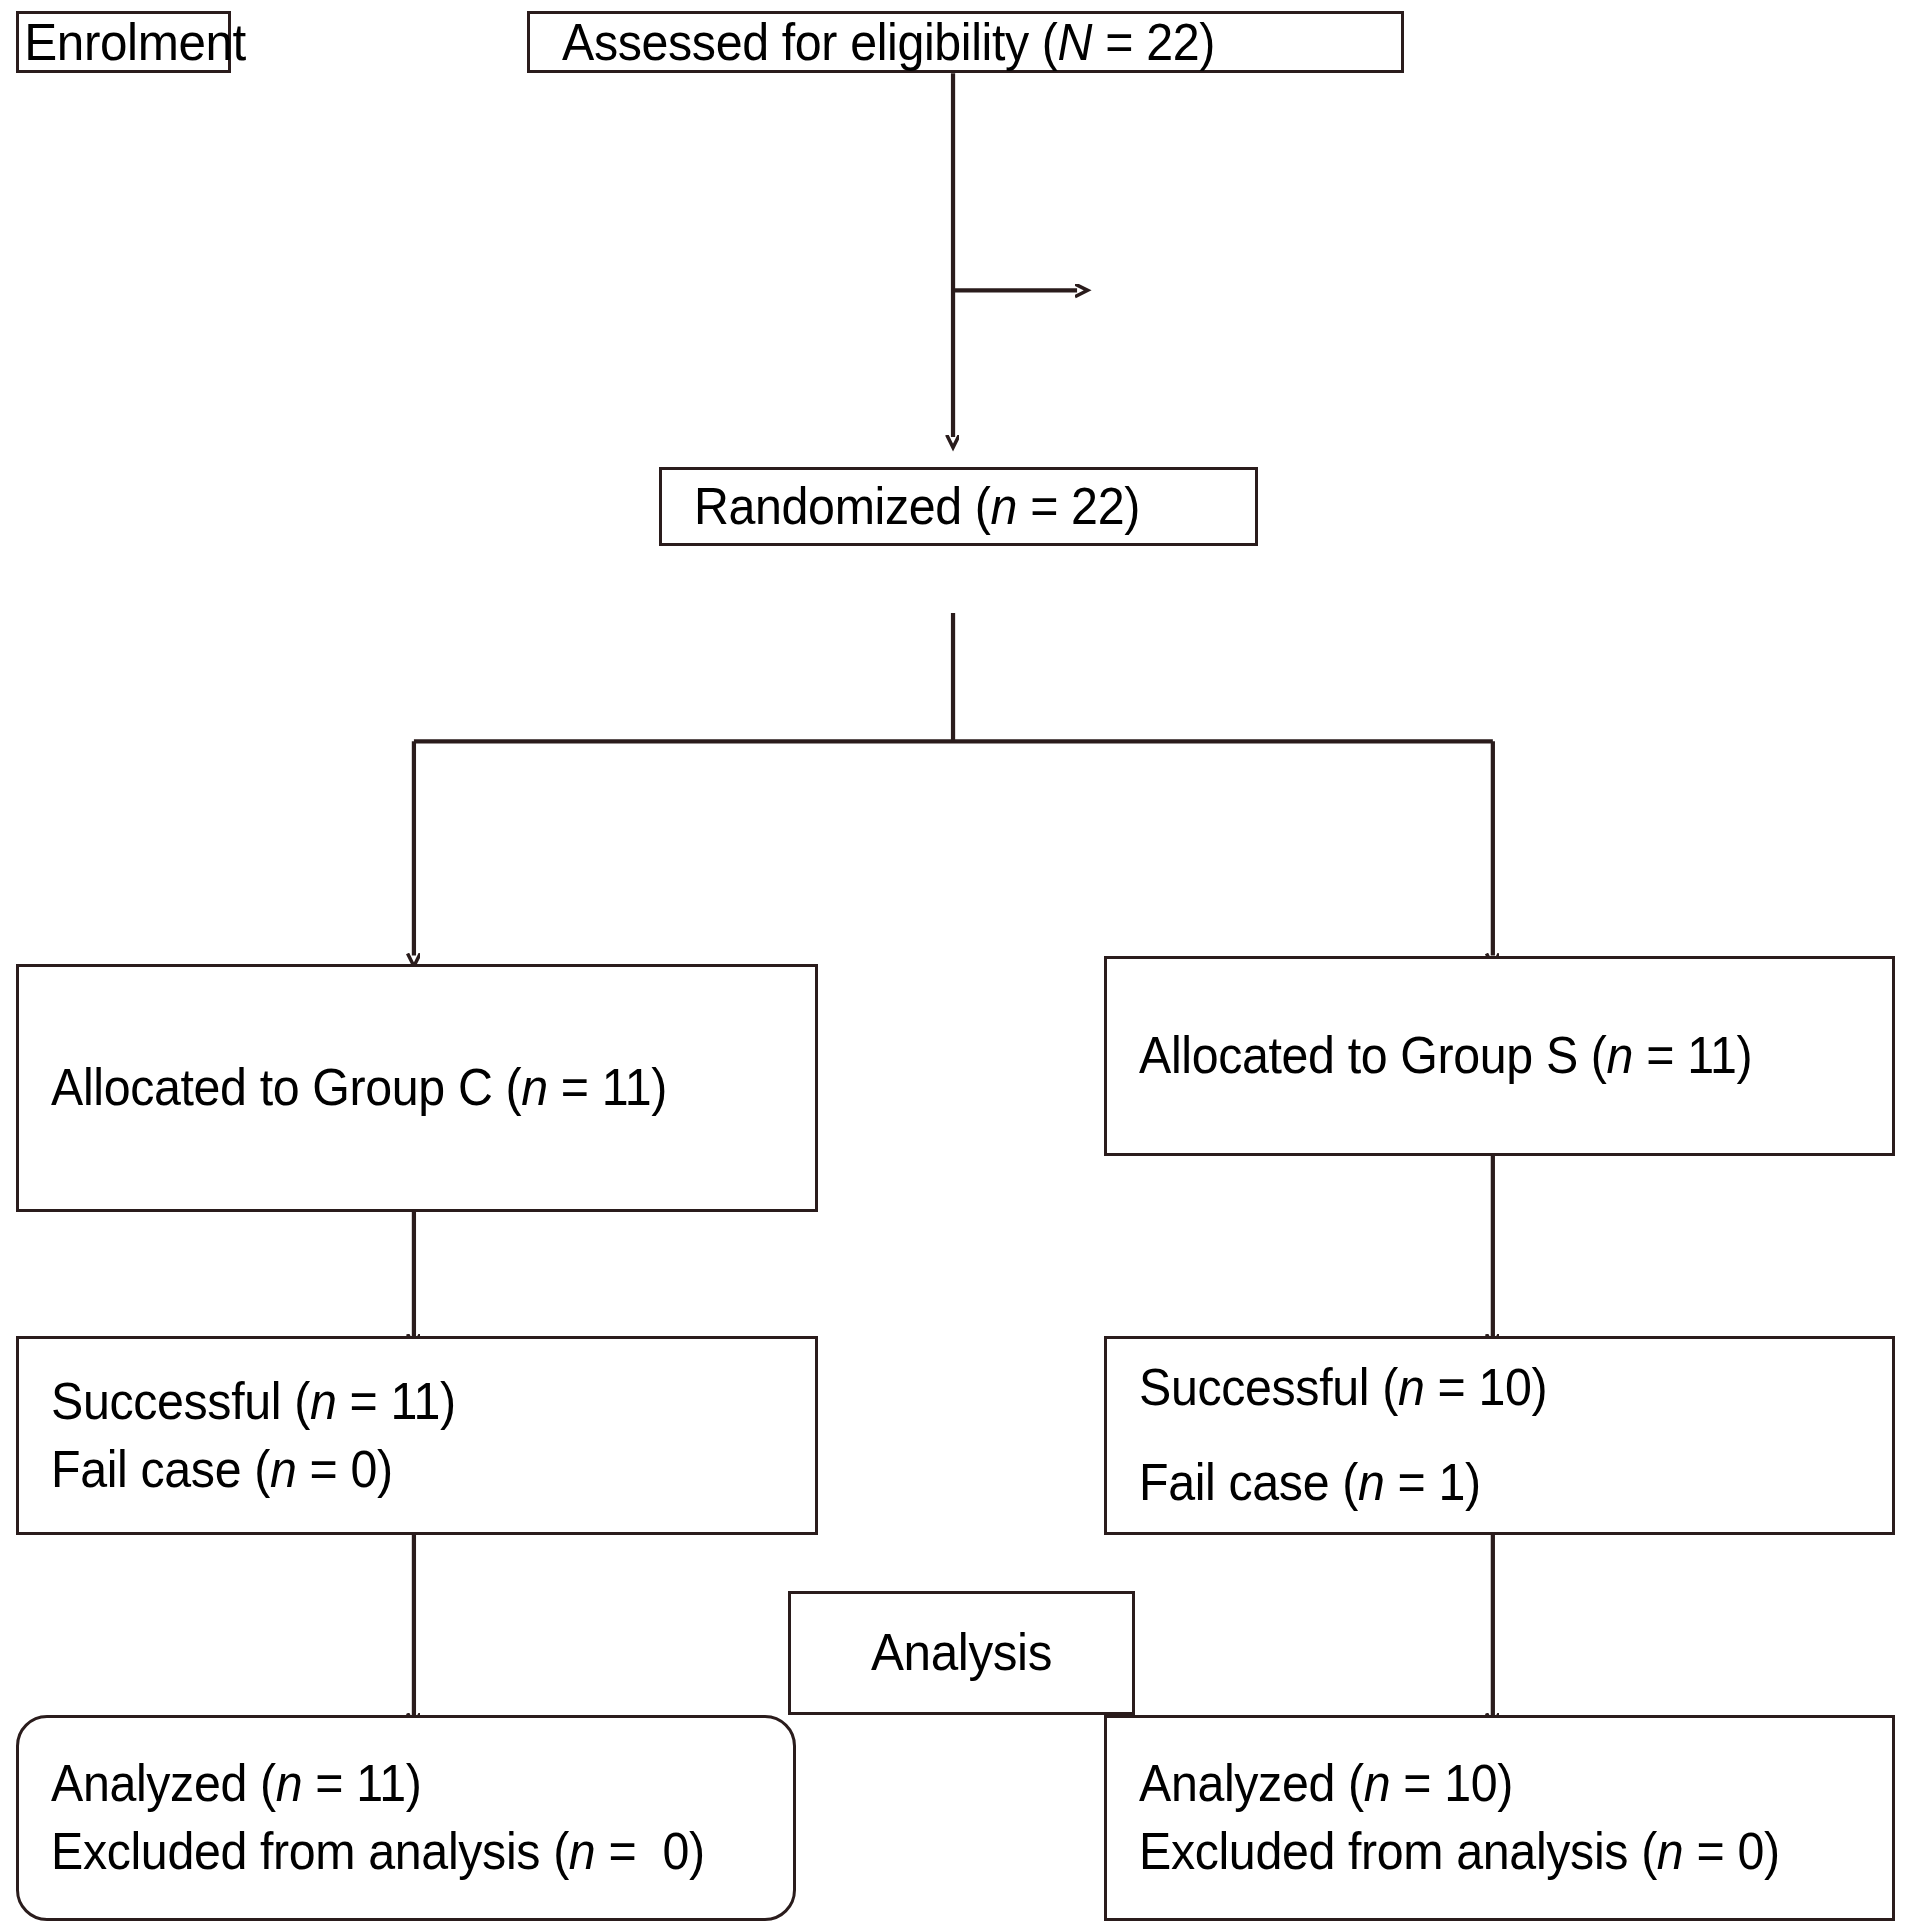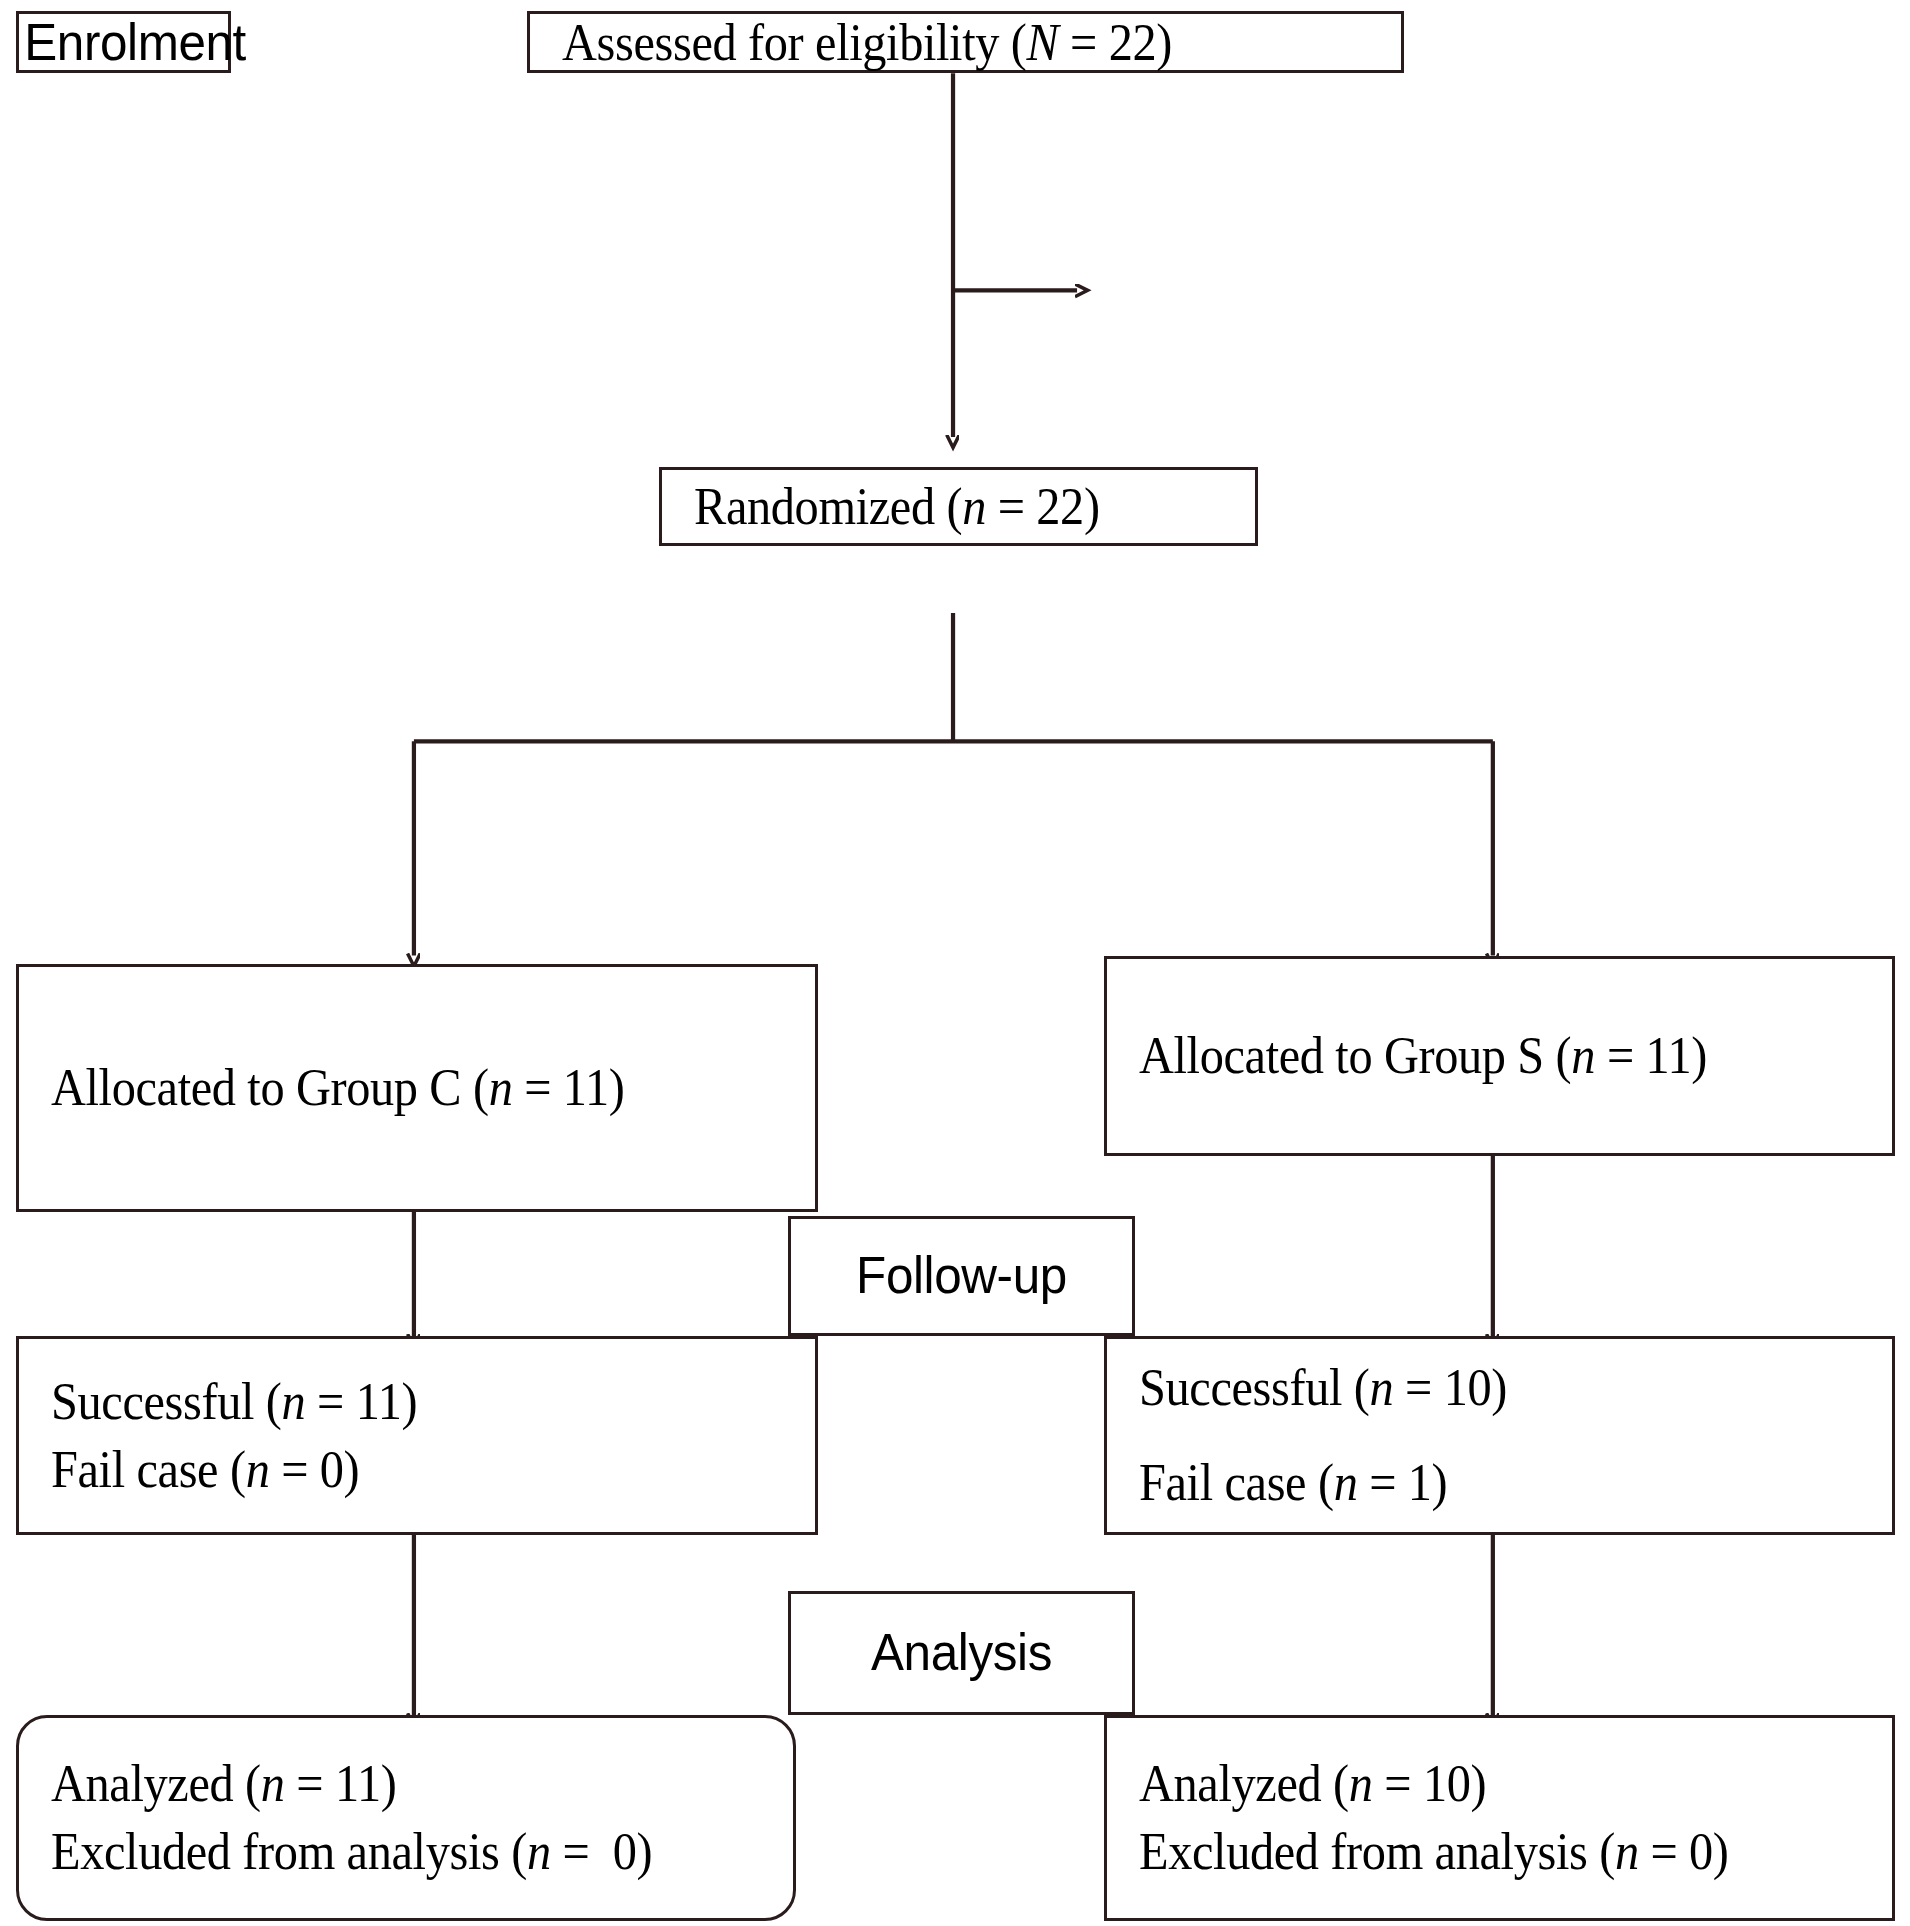"Assessed for eligibility (N =" .box.pad { font-family: Liberation Serif, serif -> none }
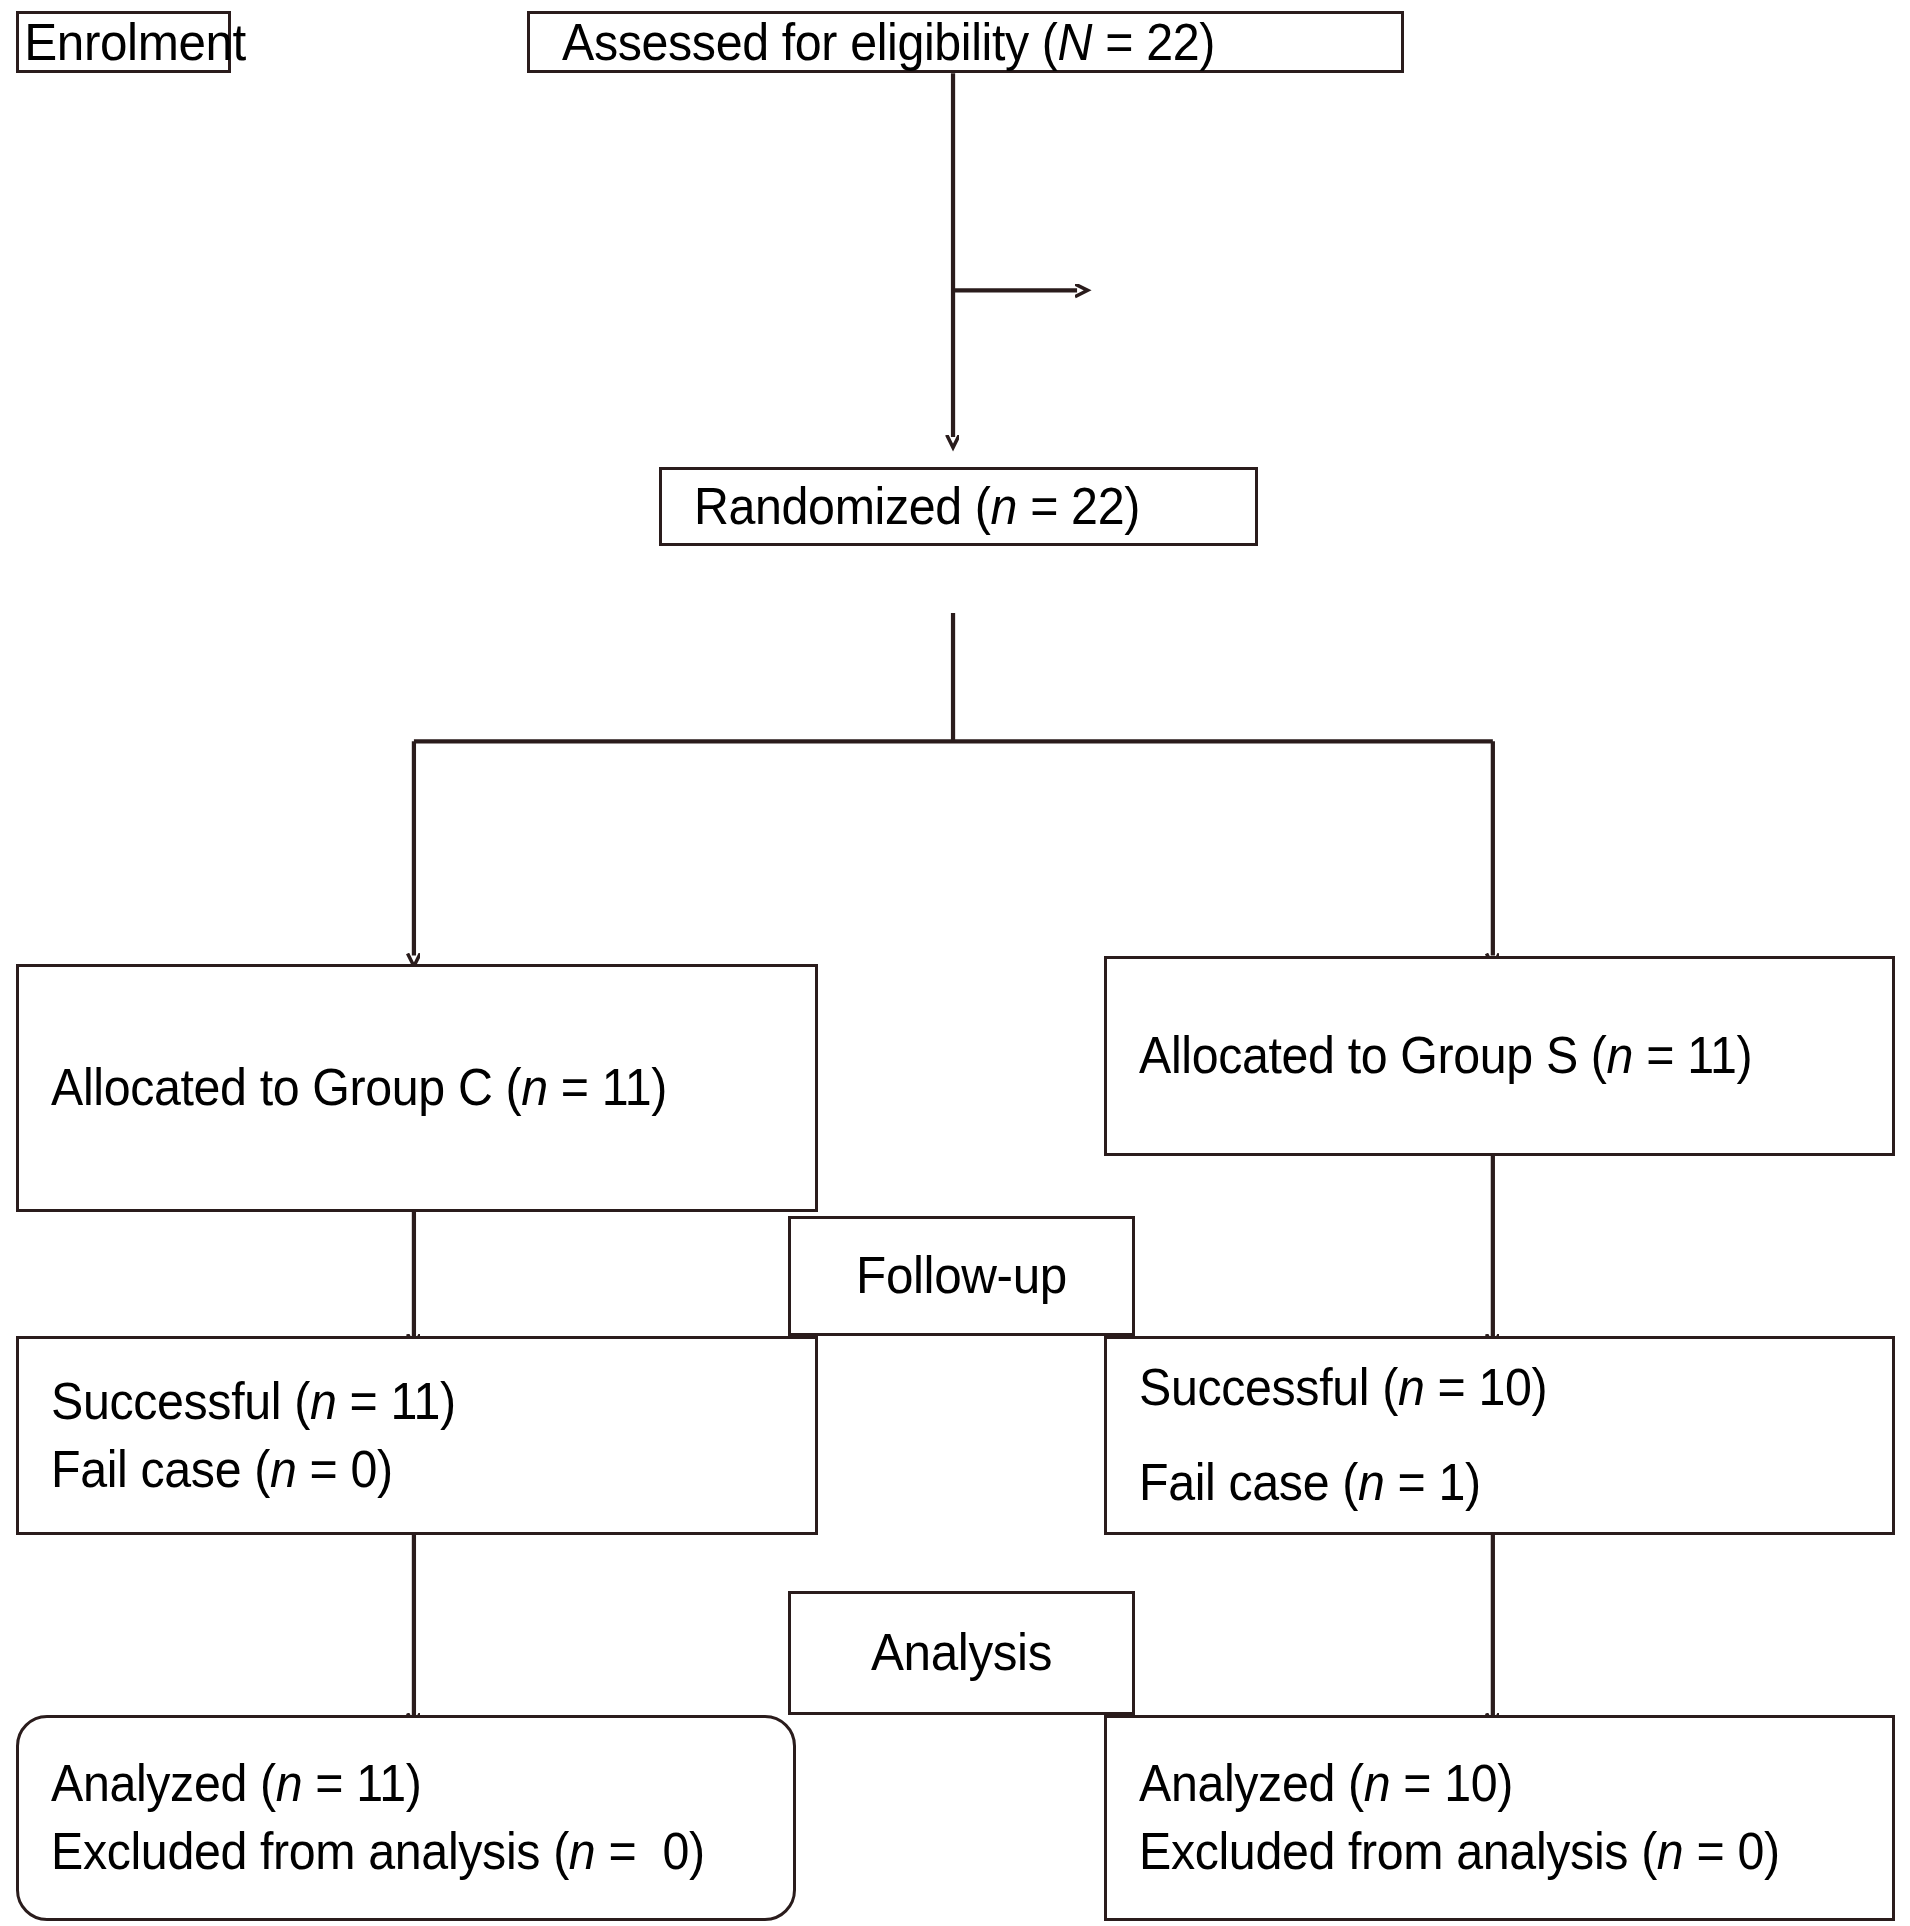"Follow-up" div.box { html: <div> <div>Follow-up</div> </div> -> none }
